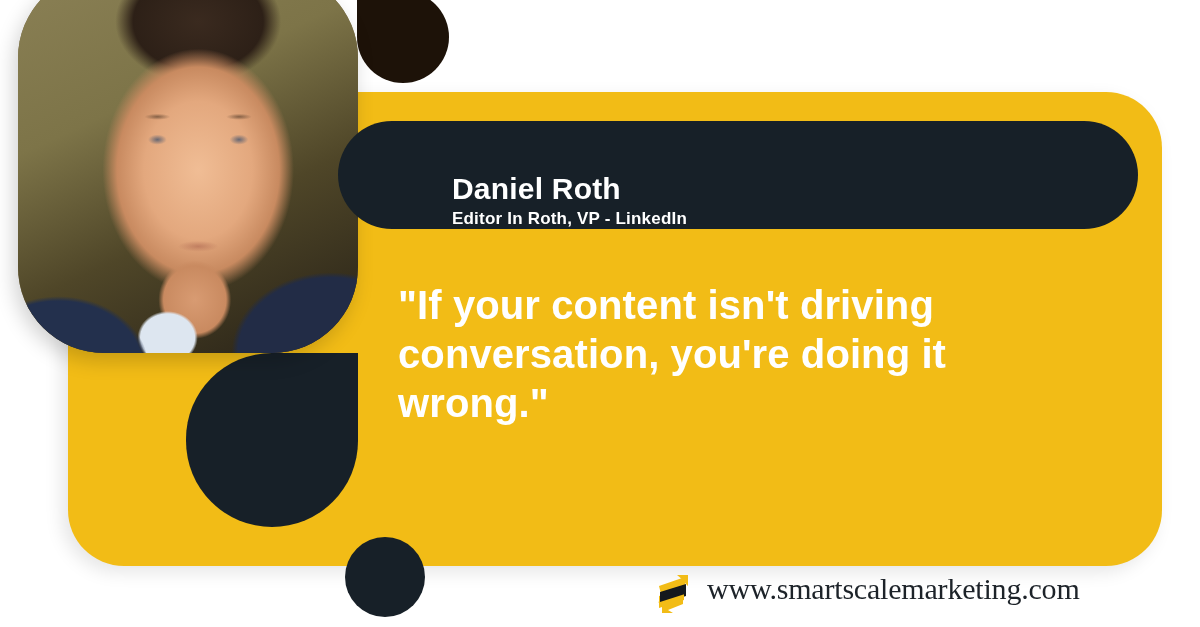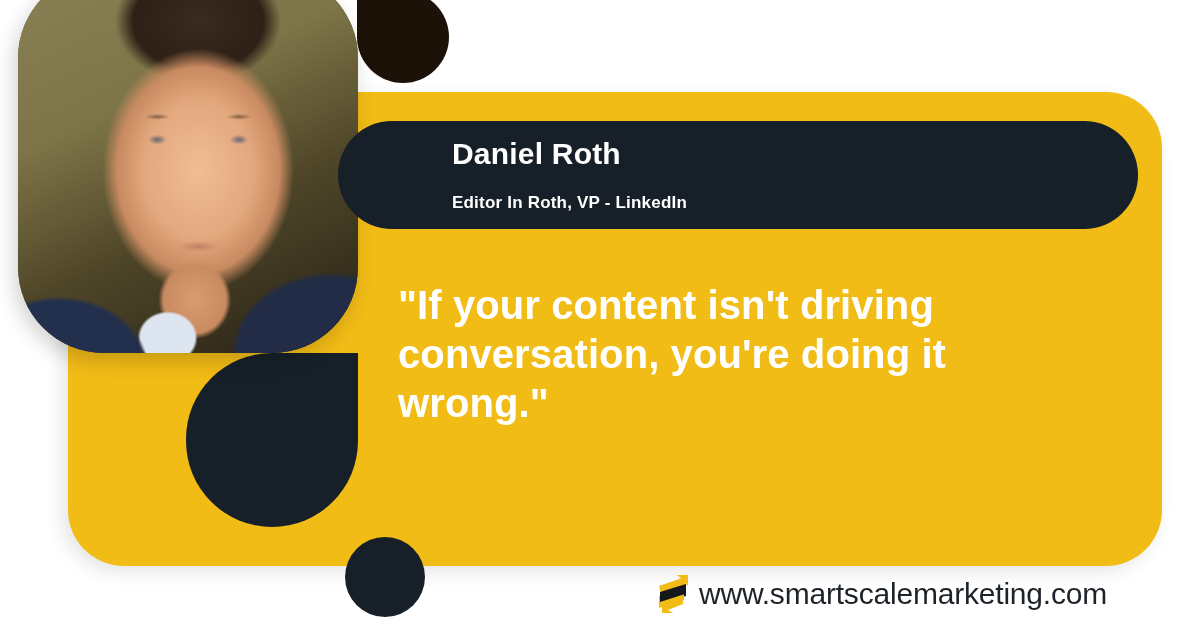"Daniel Roth" .name-pill { gap: 19px -> none; justify-content: center -> flex-end }
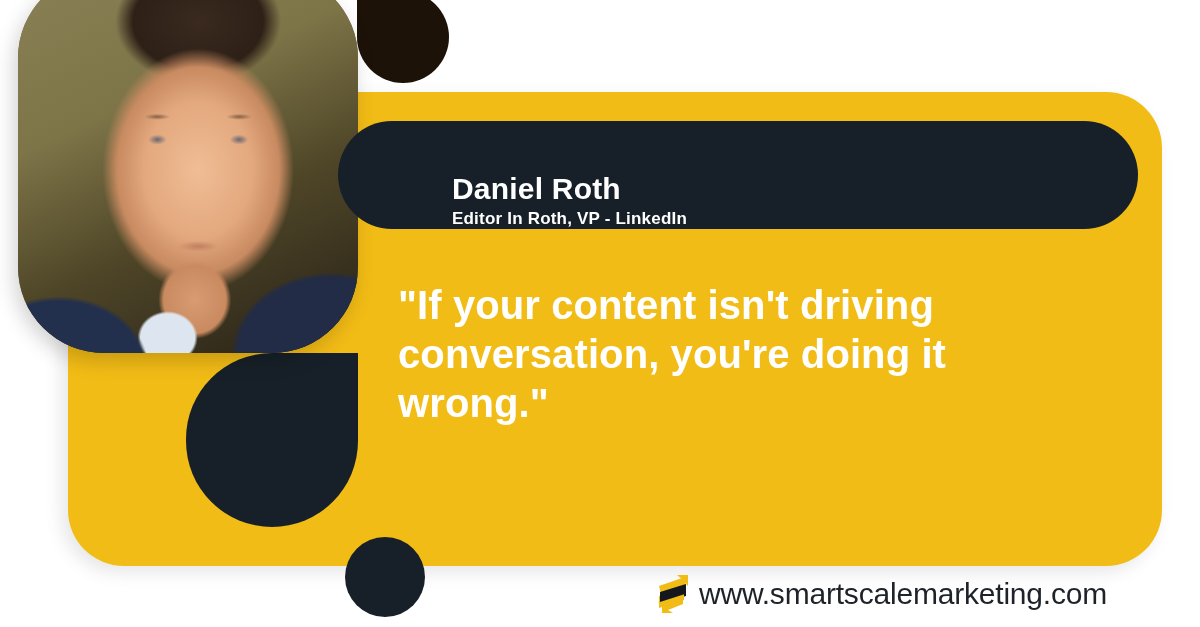"www.smartscalemarketing.com" .footer { align-items: center -> none; font-family: none -> Liberation Serif, serif; gap: 8px -> 16px }
